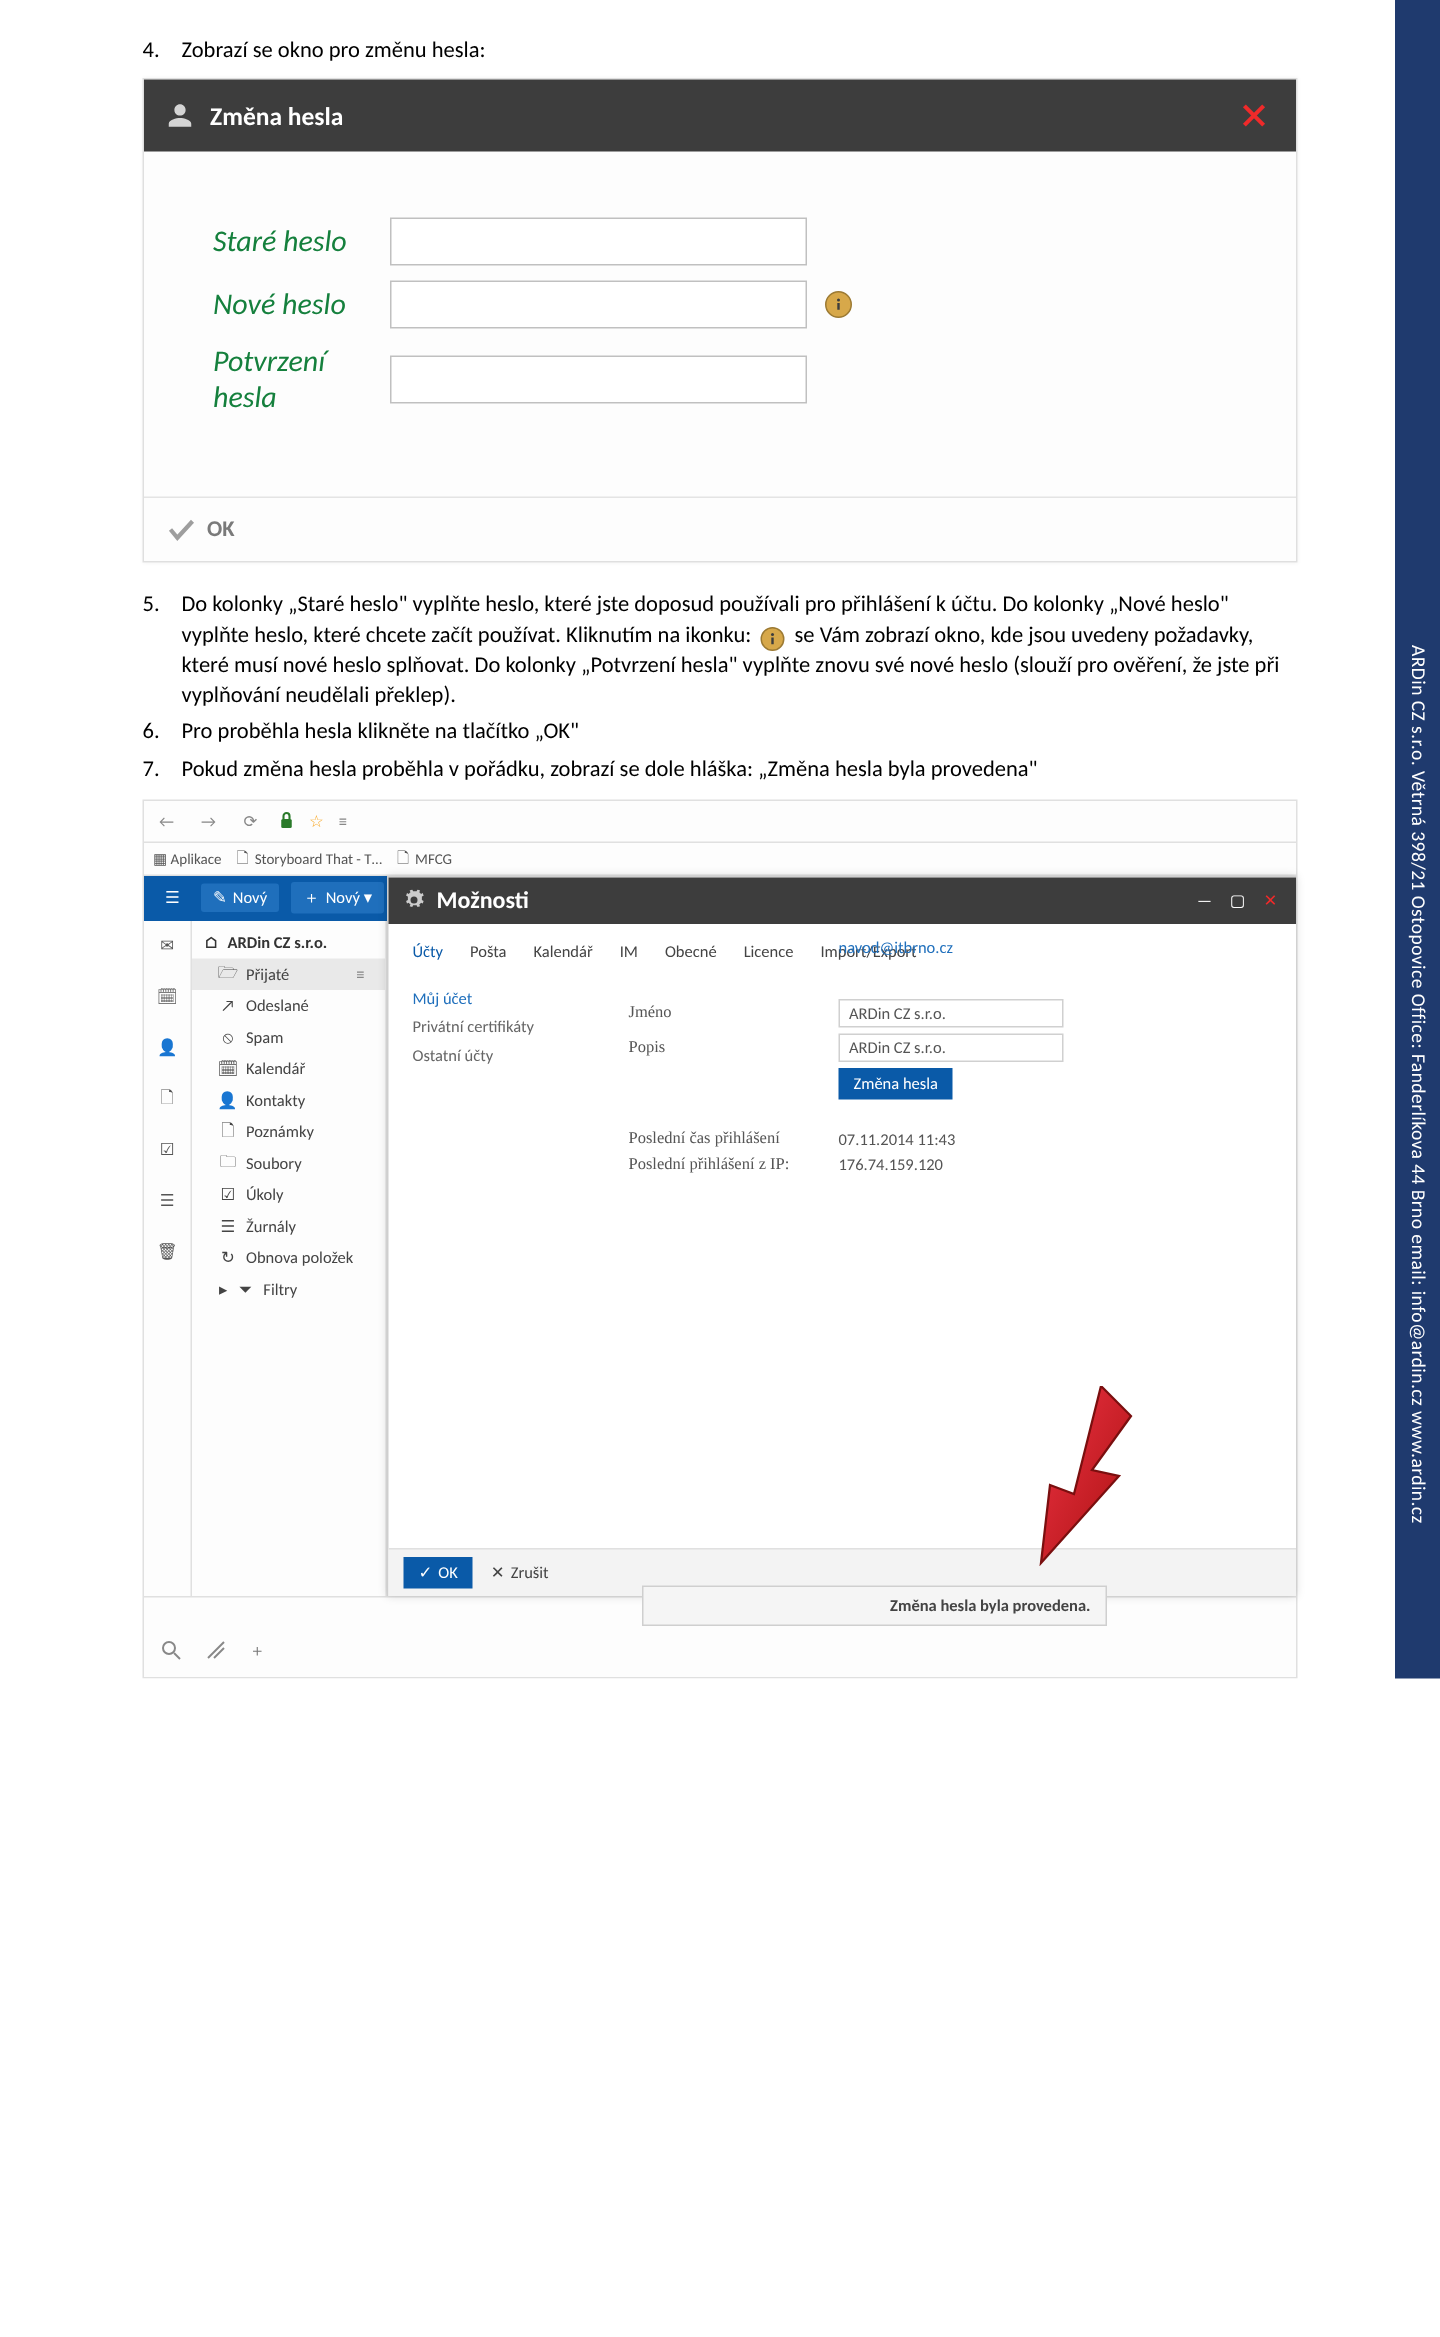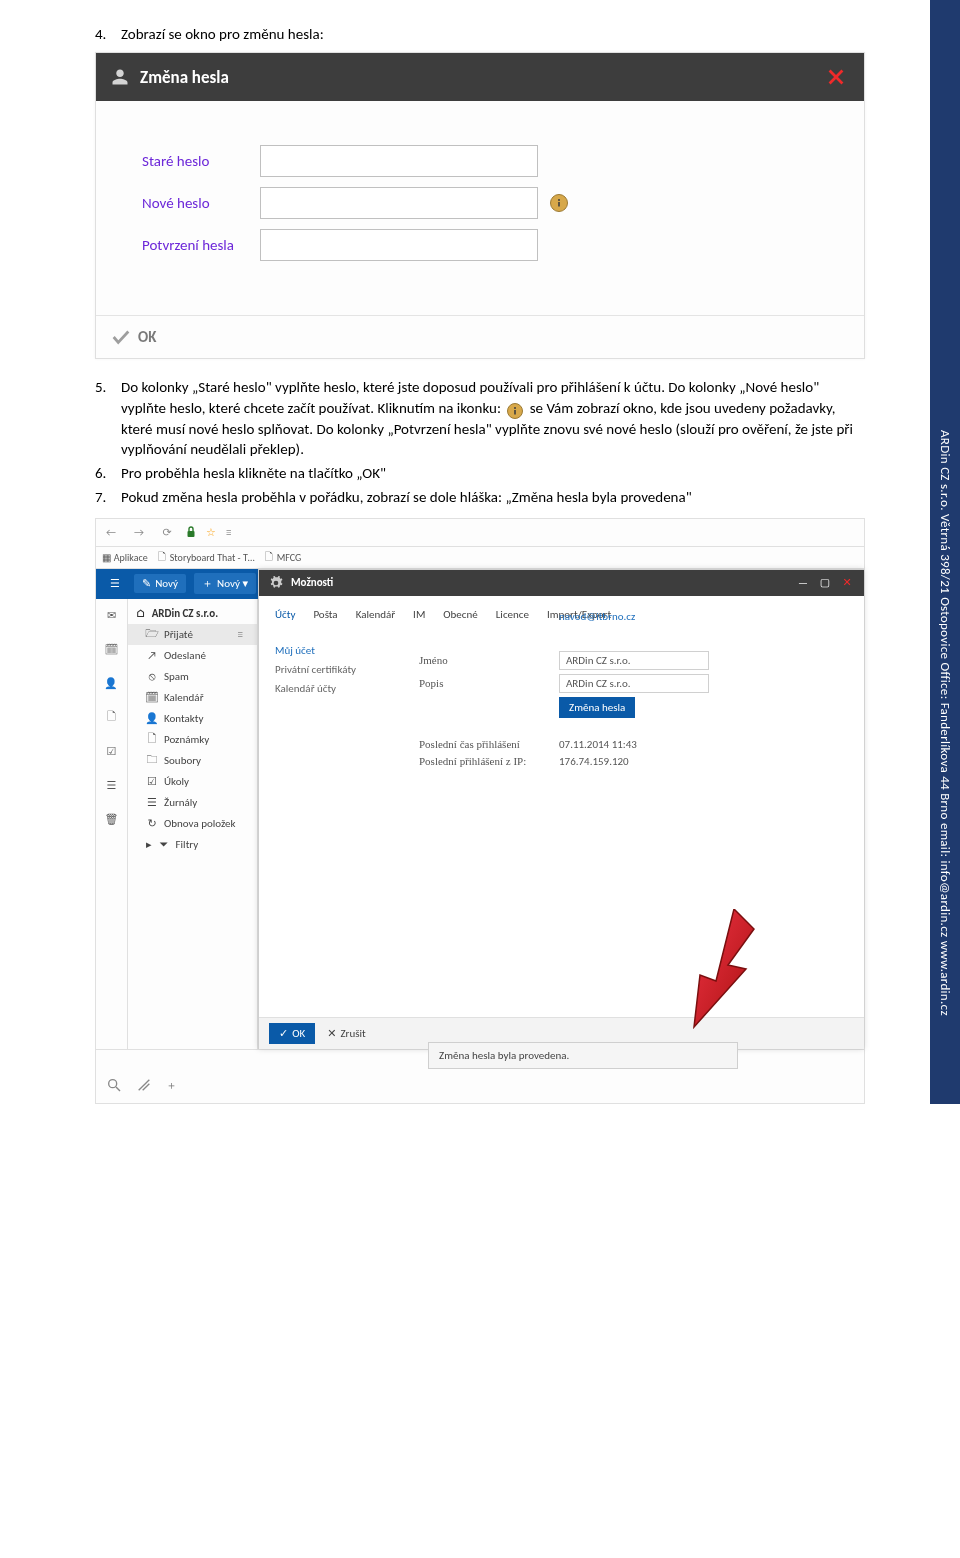"Staré heslo" .dialog1 .frow .flabel { color: #6d28d9 -> #15803d; font-size: 15px -> 20px; font-style: none -> italic }
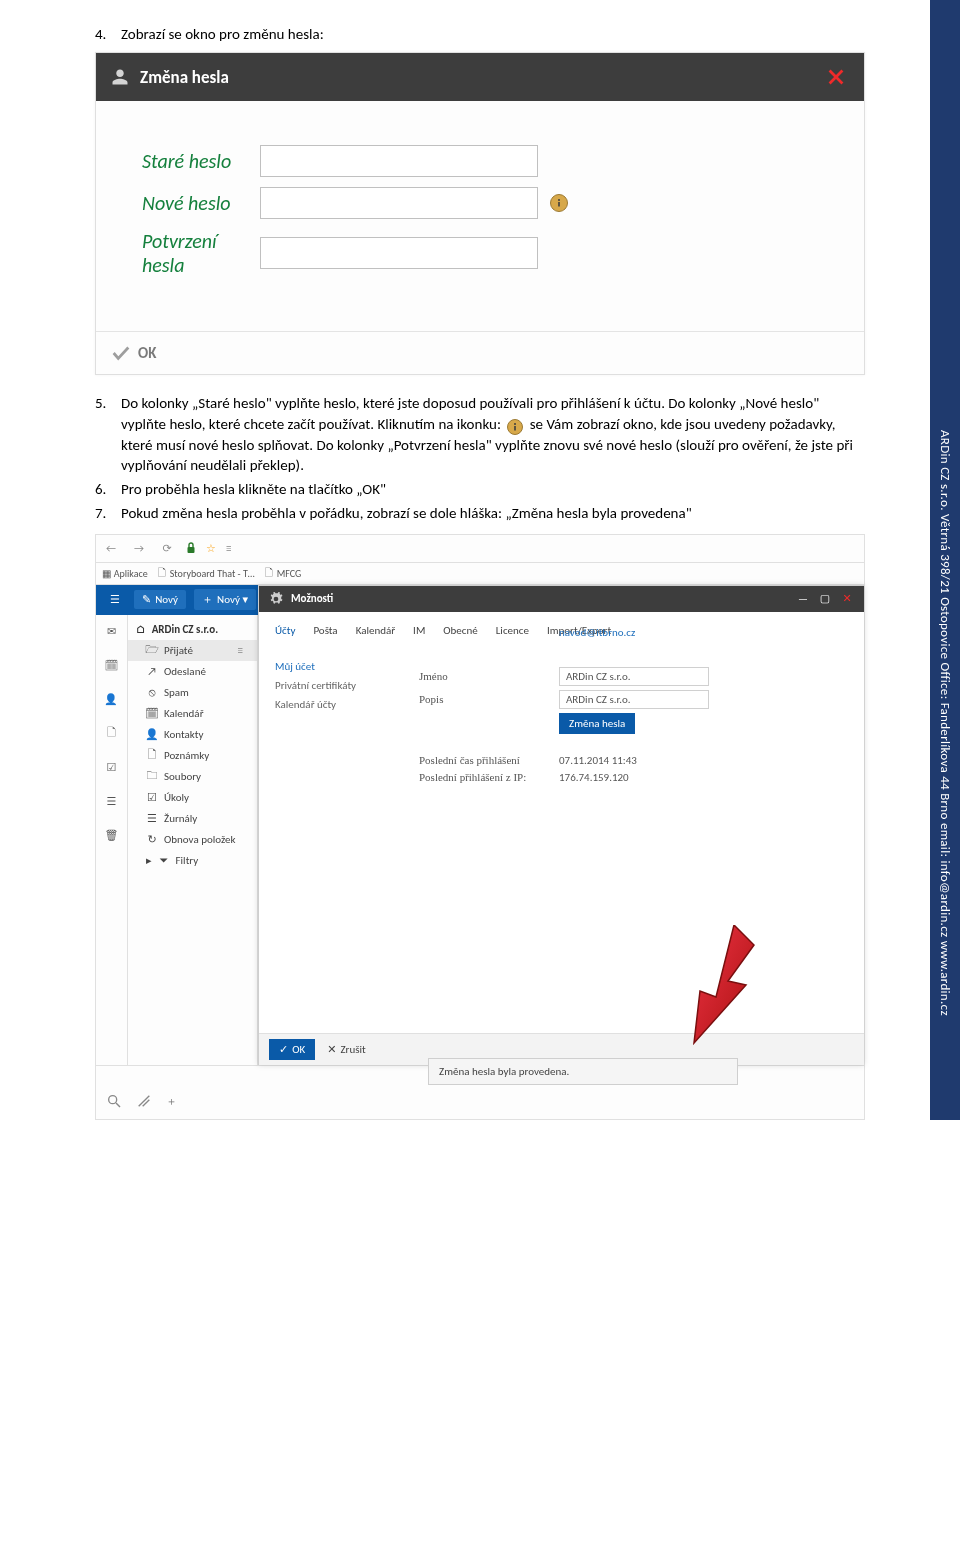"Možnosti" .modal2 .m2-head .mtitle { font-size: 11px -> 16px }
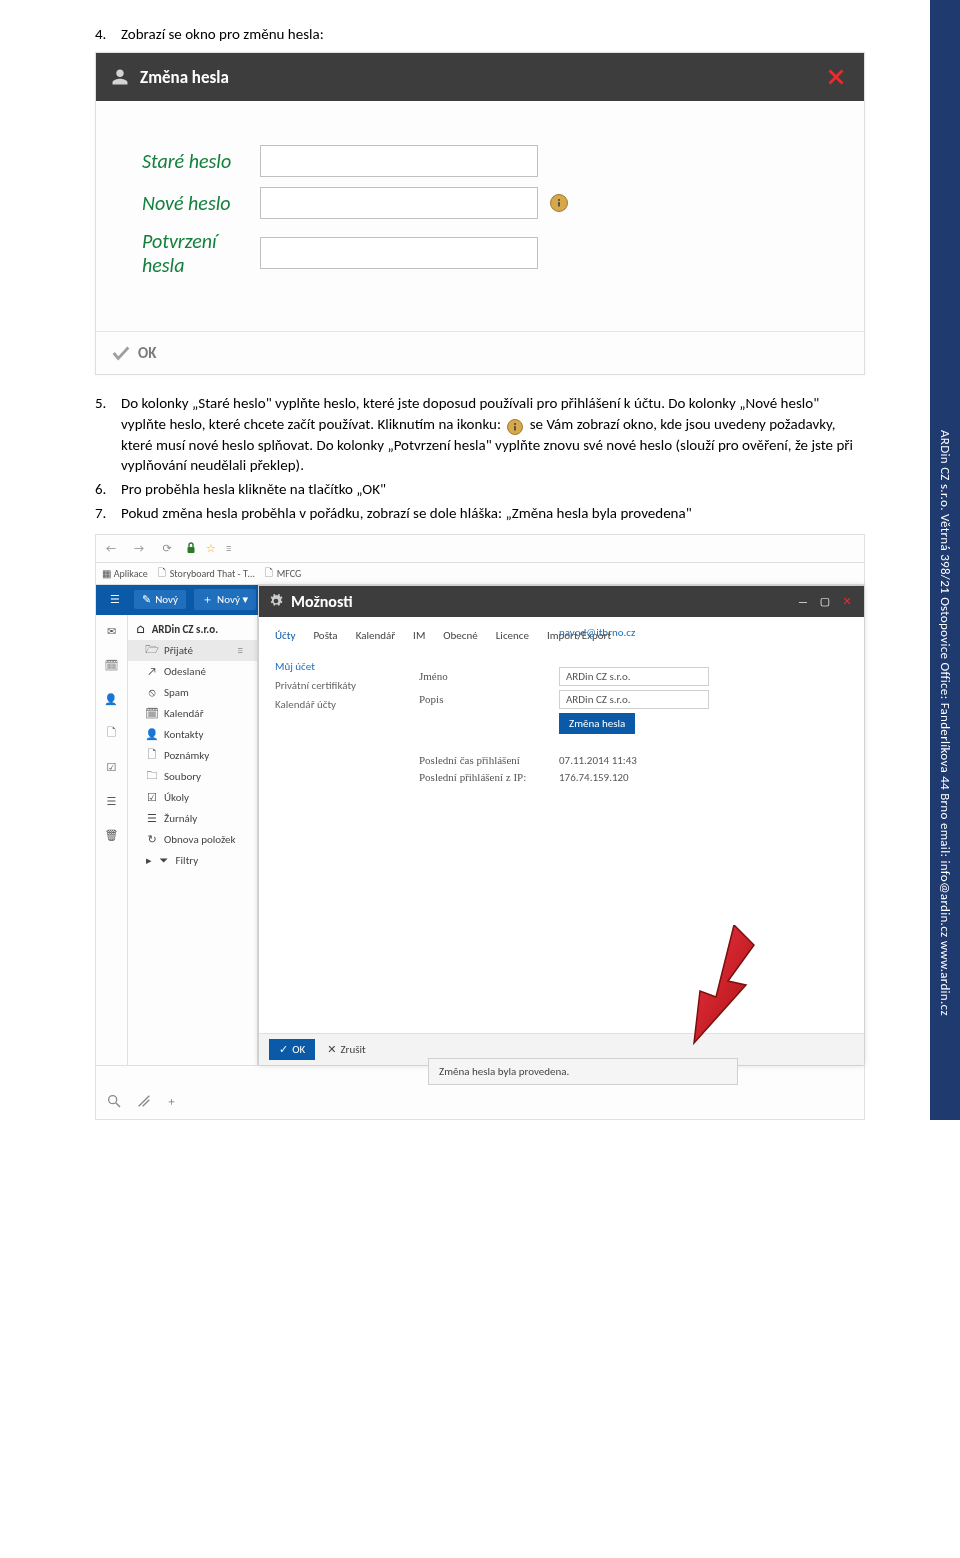"Kalendář účty" div.msitem { text: Kalendář -> Ostatní }
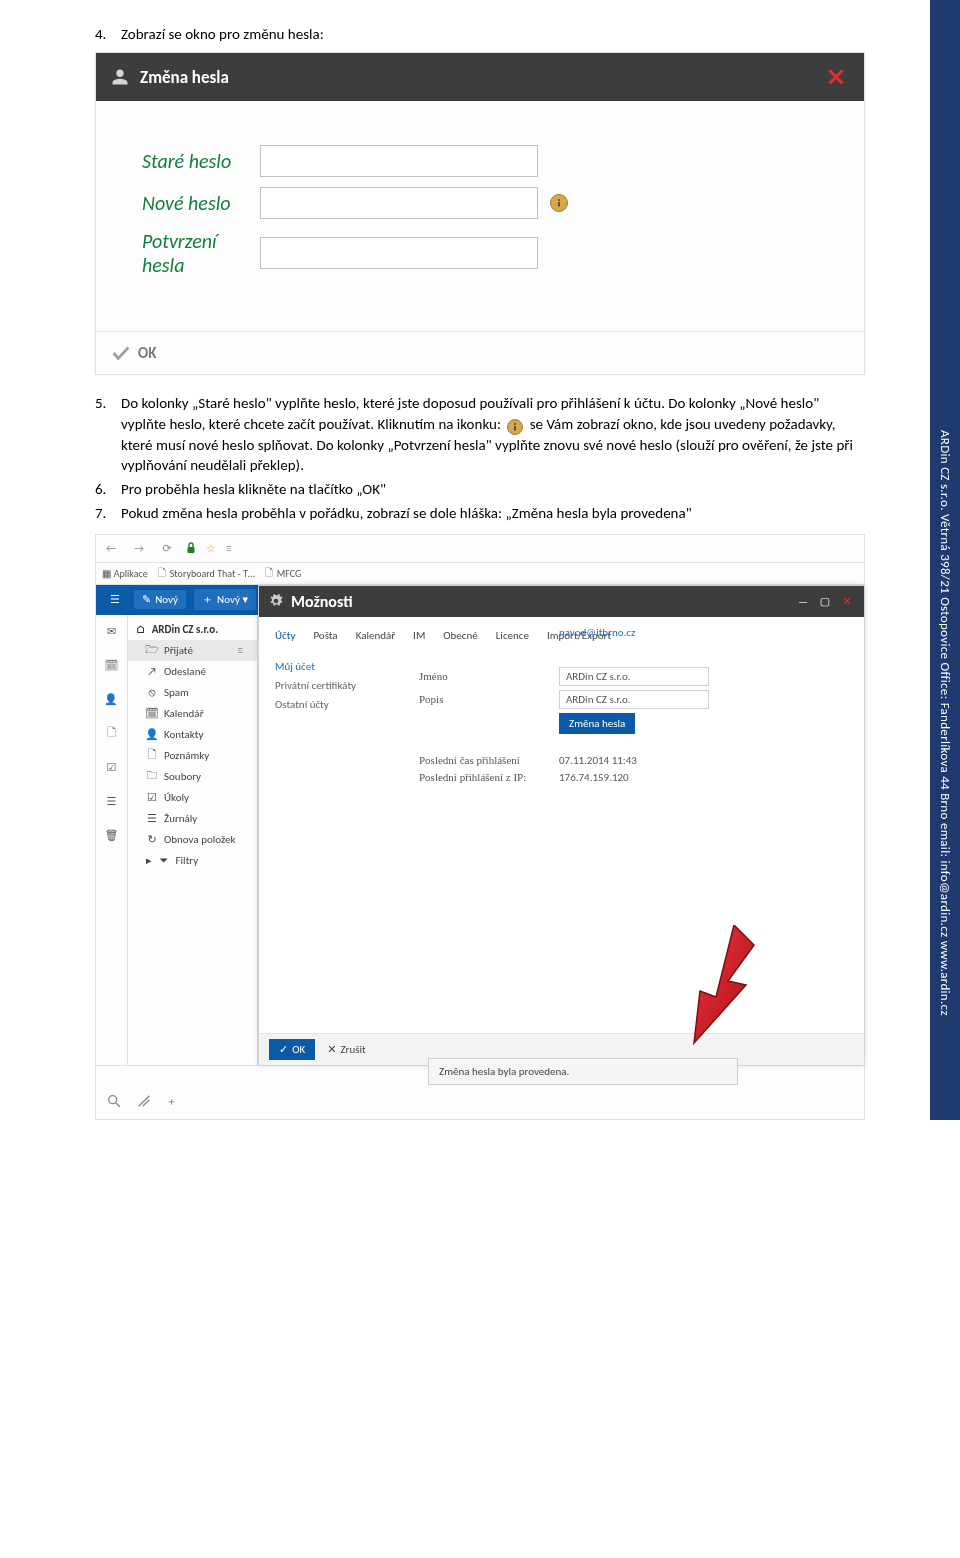"Změna hesla byla provedena." .toast { font-weight: none -> bold; text-align: left -> right }
